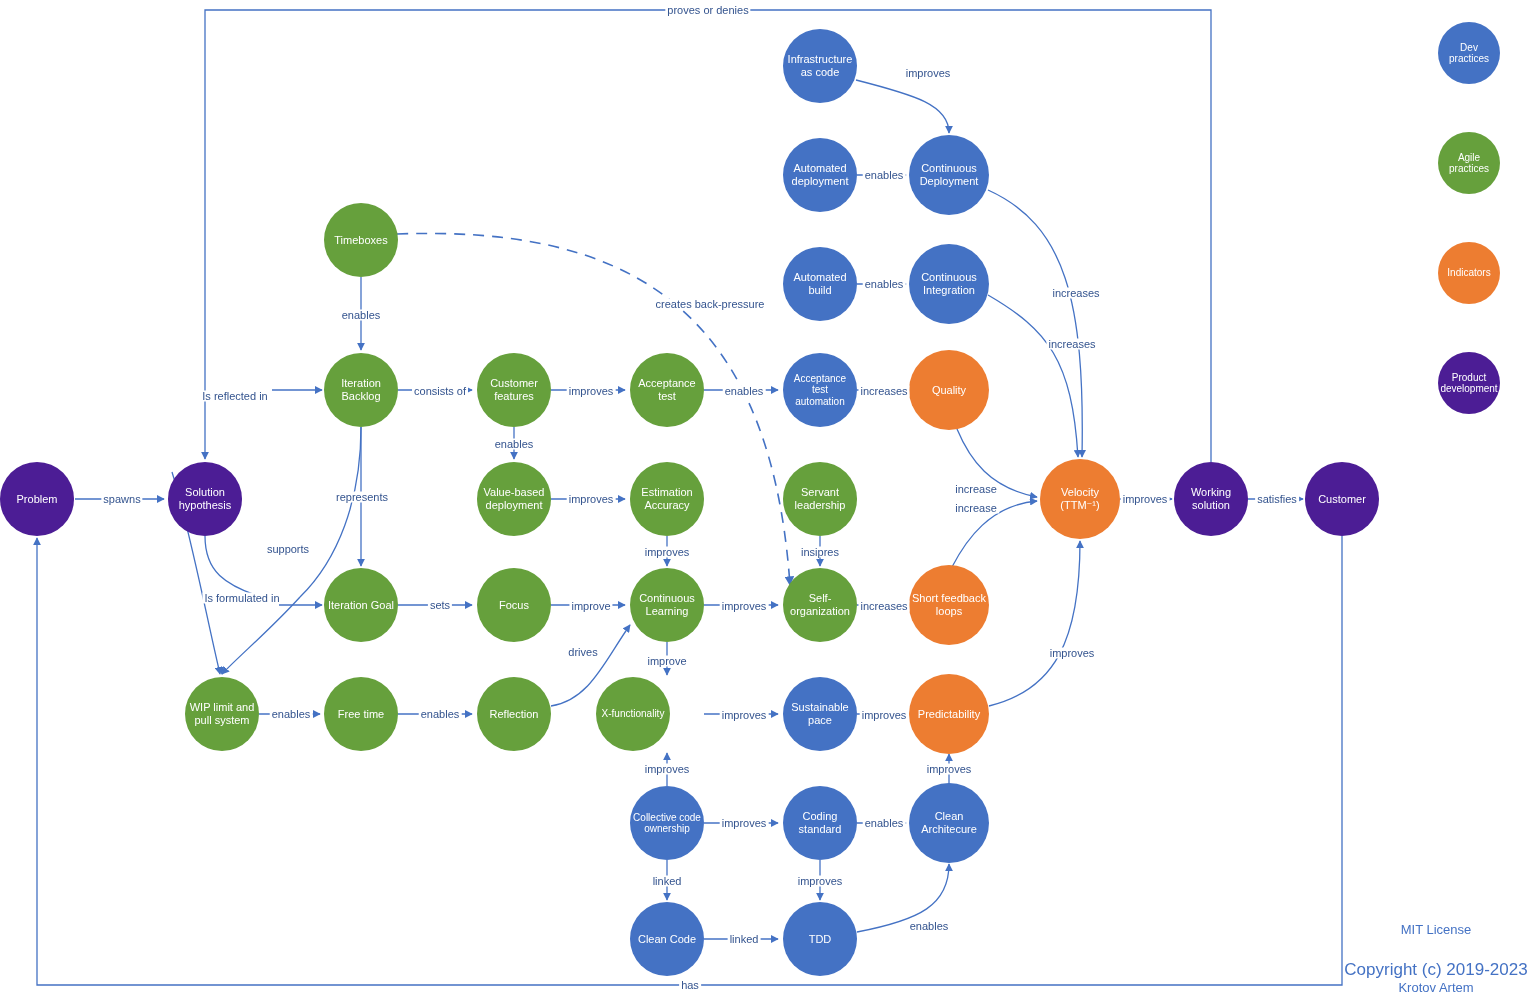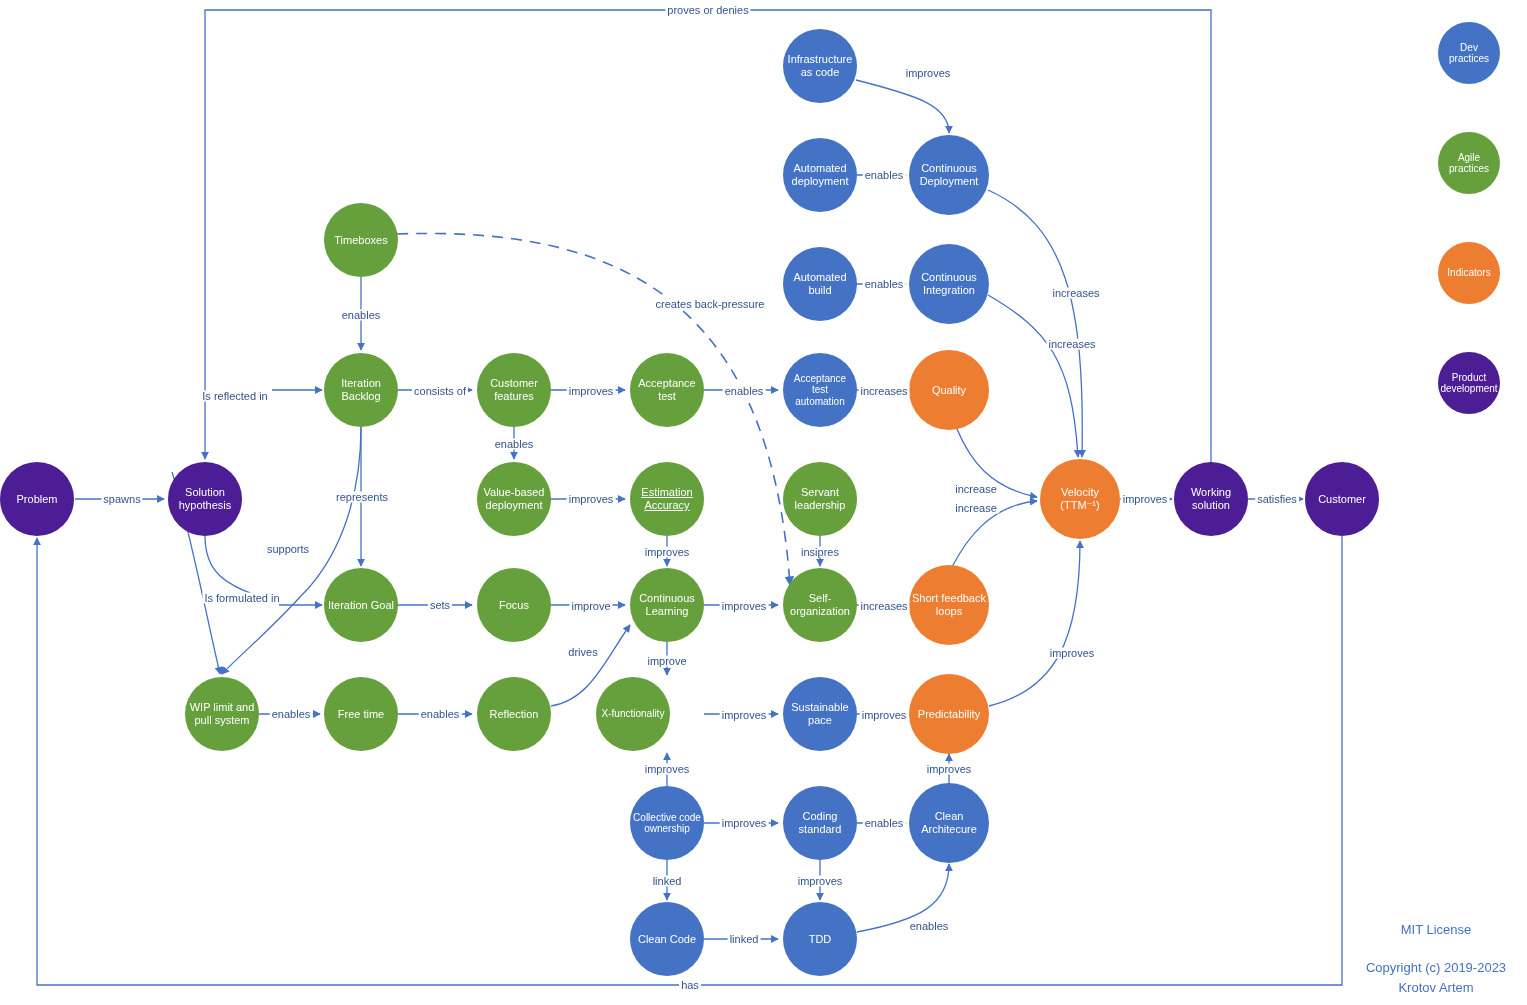"Estimation Accuracy" div.node { text-decoration: underline -> none }
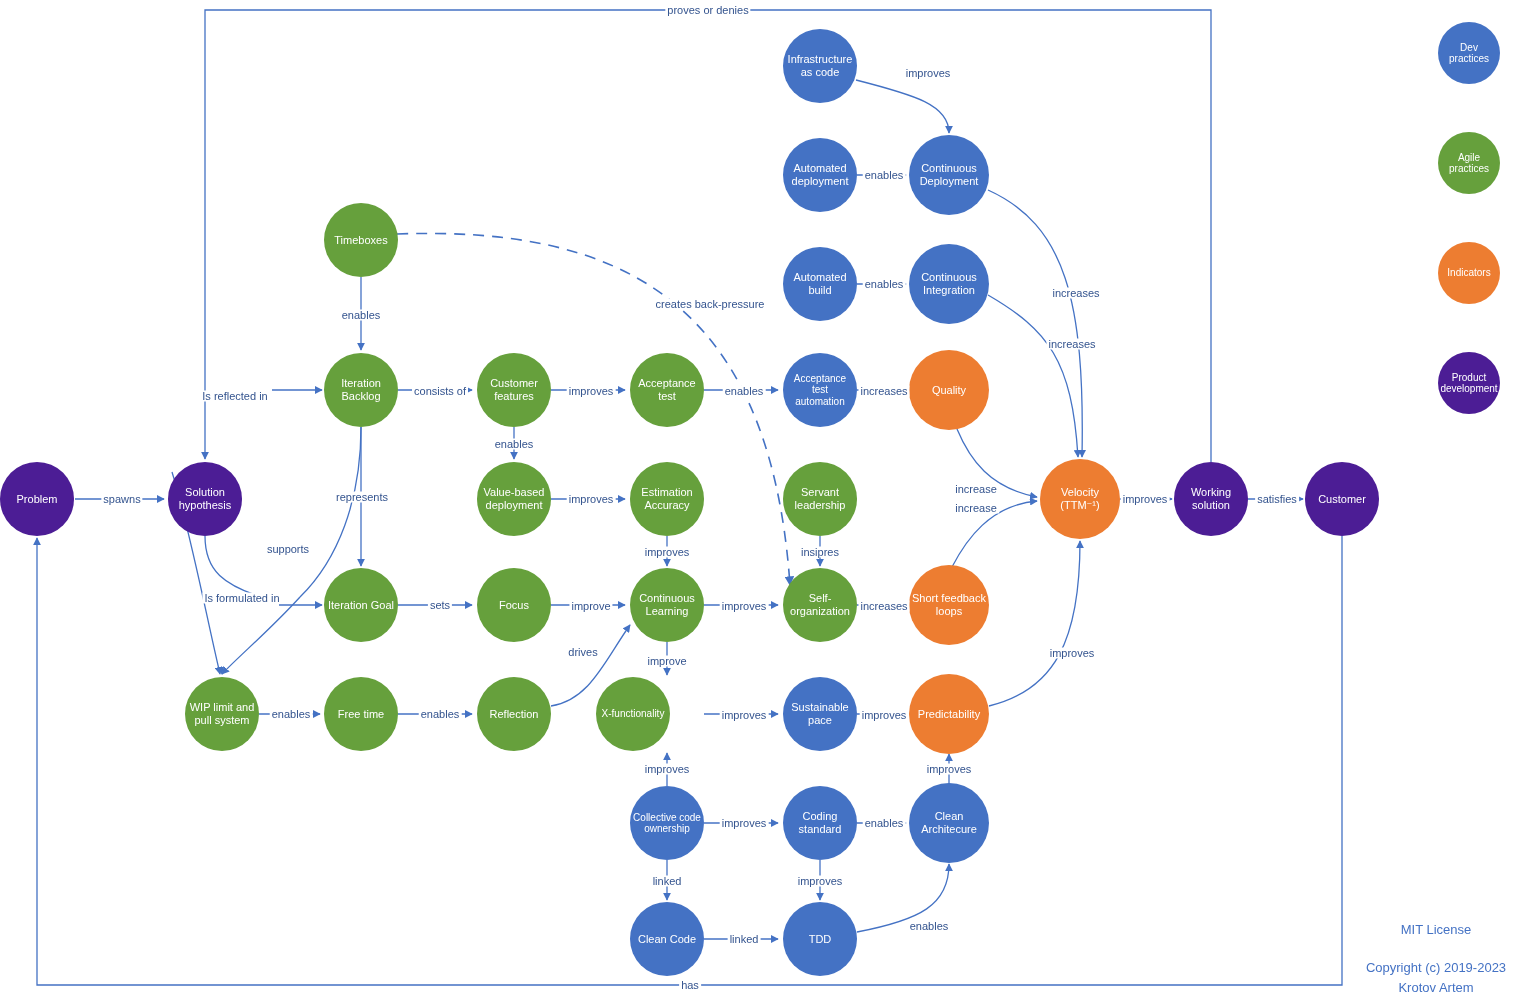"Copyright (c) 2019-2023" div.credit { font-size: 13px -> 17px }
